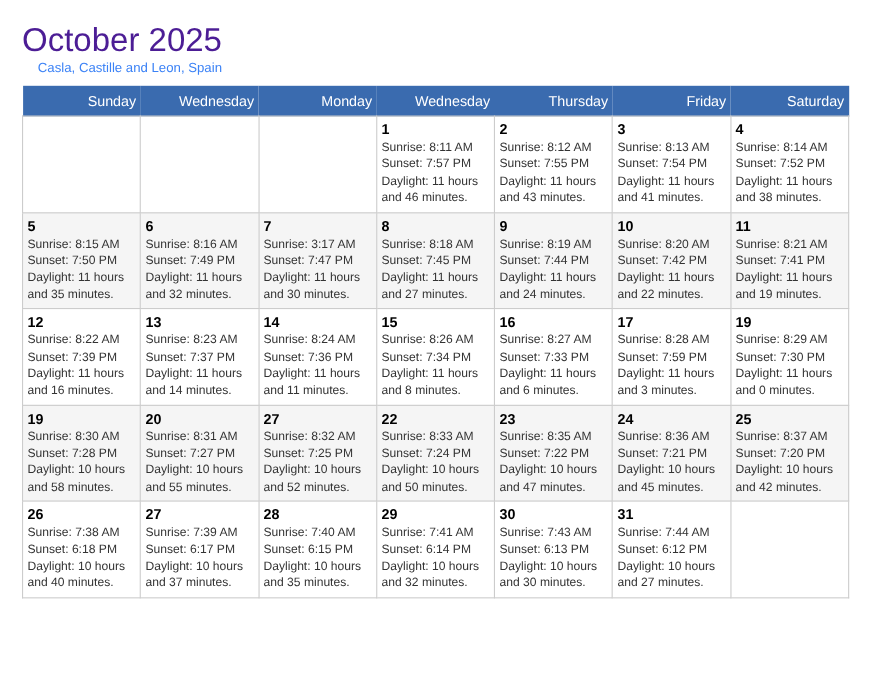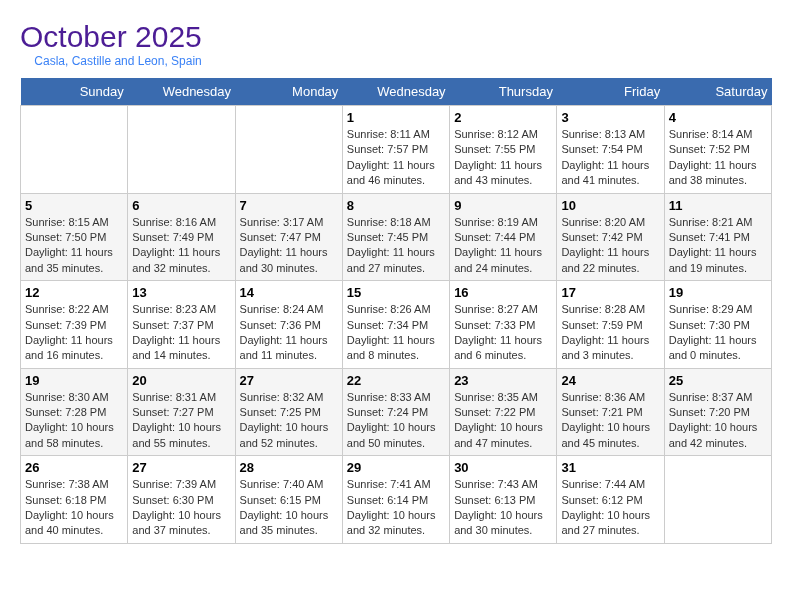"Sunrise: 7:39 AM Sunset: 6:30" div.day-info { text: 6:30 -> 6:17 }
